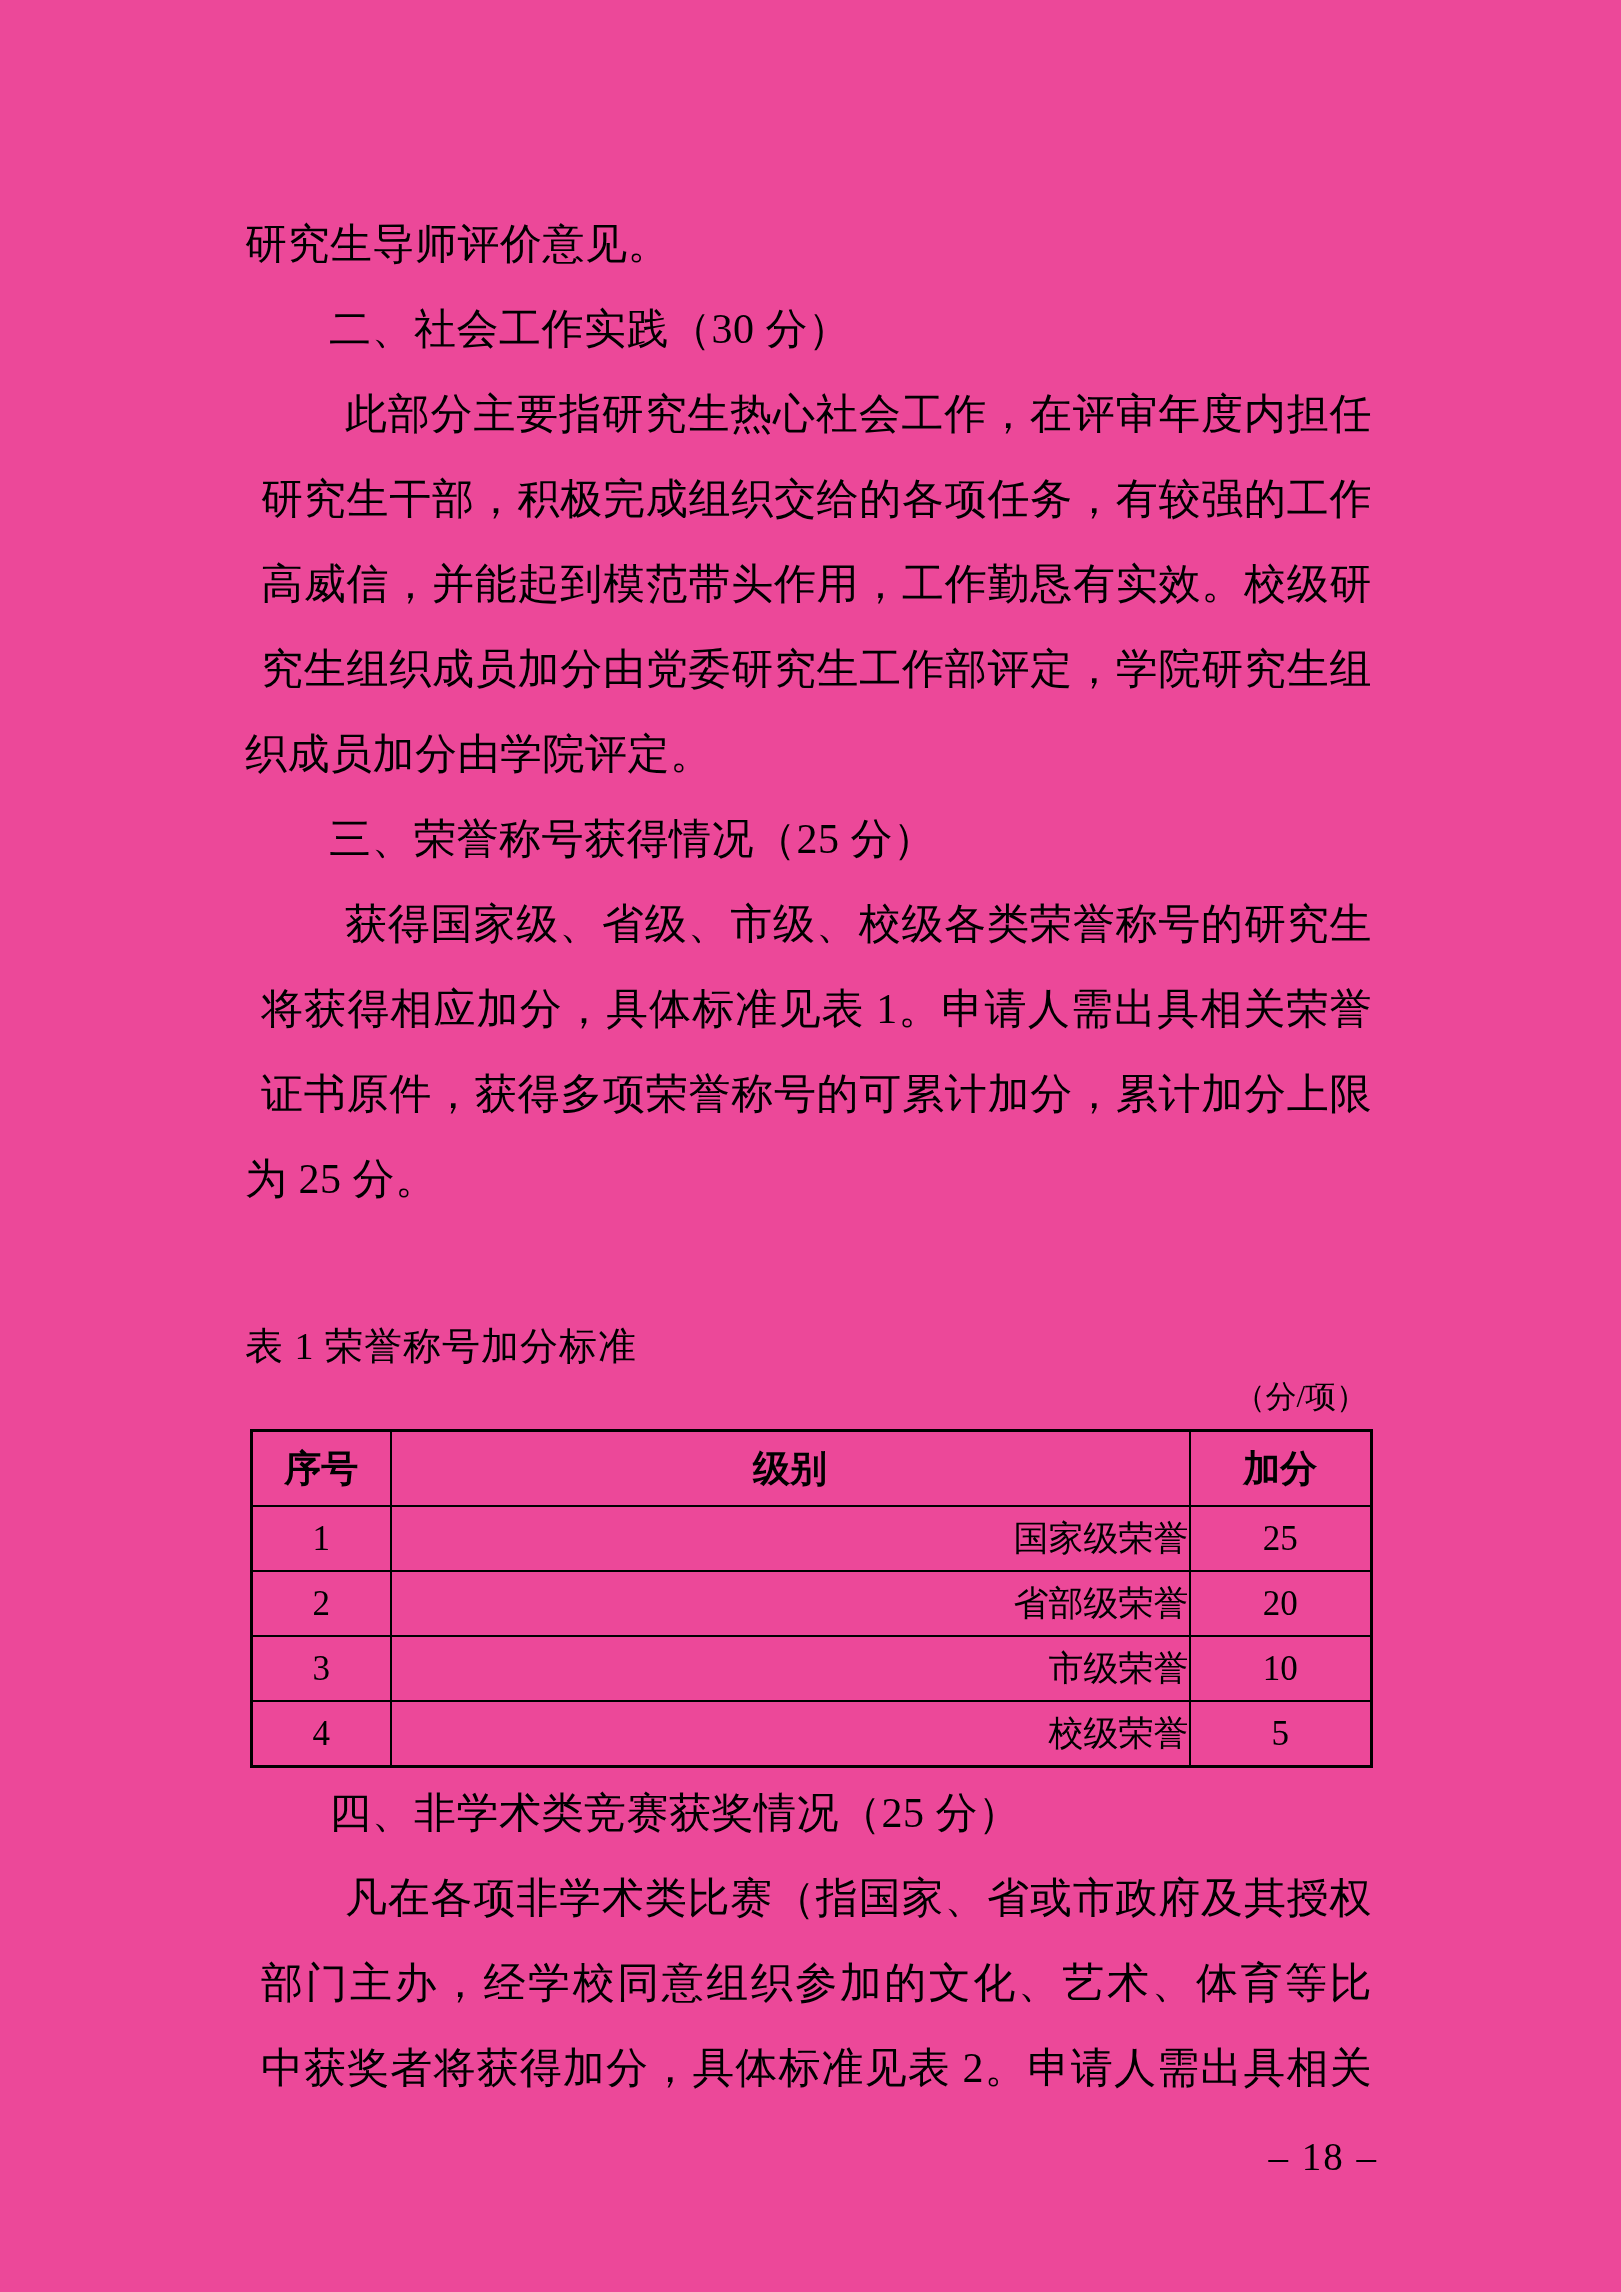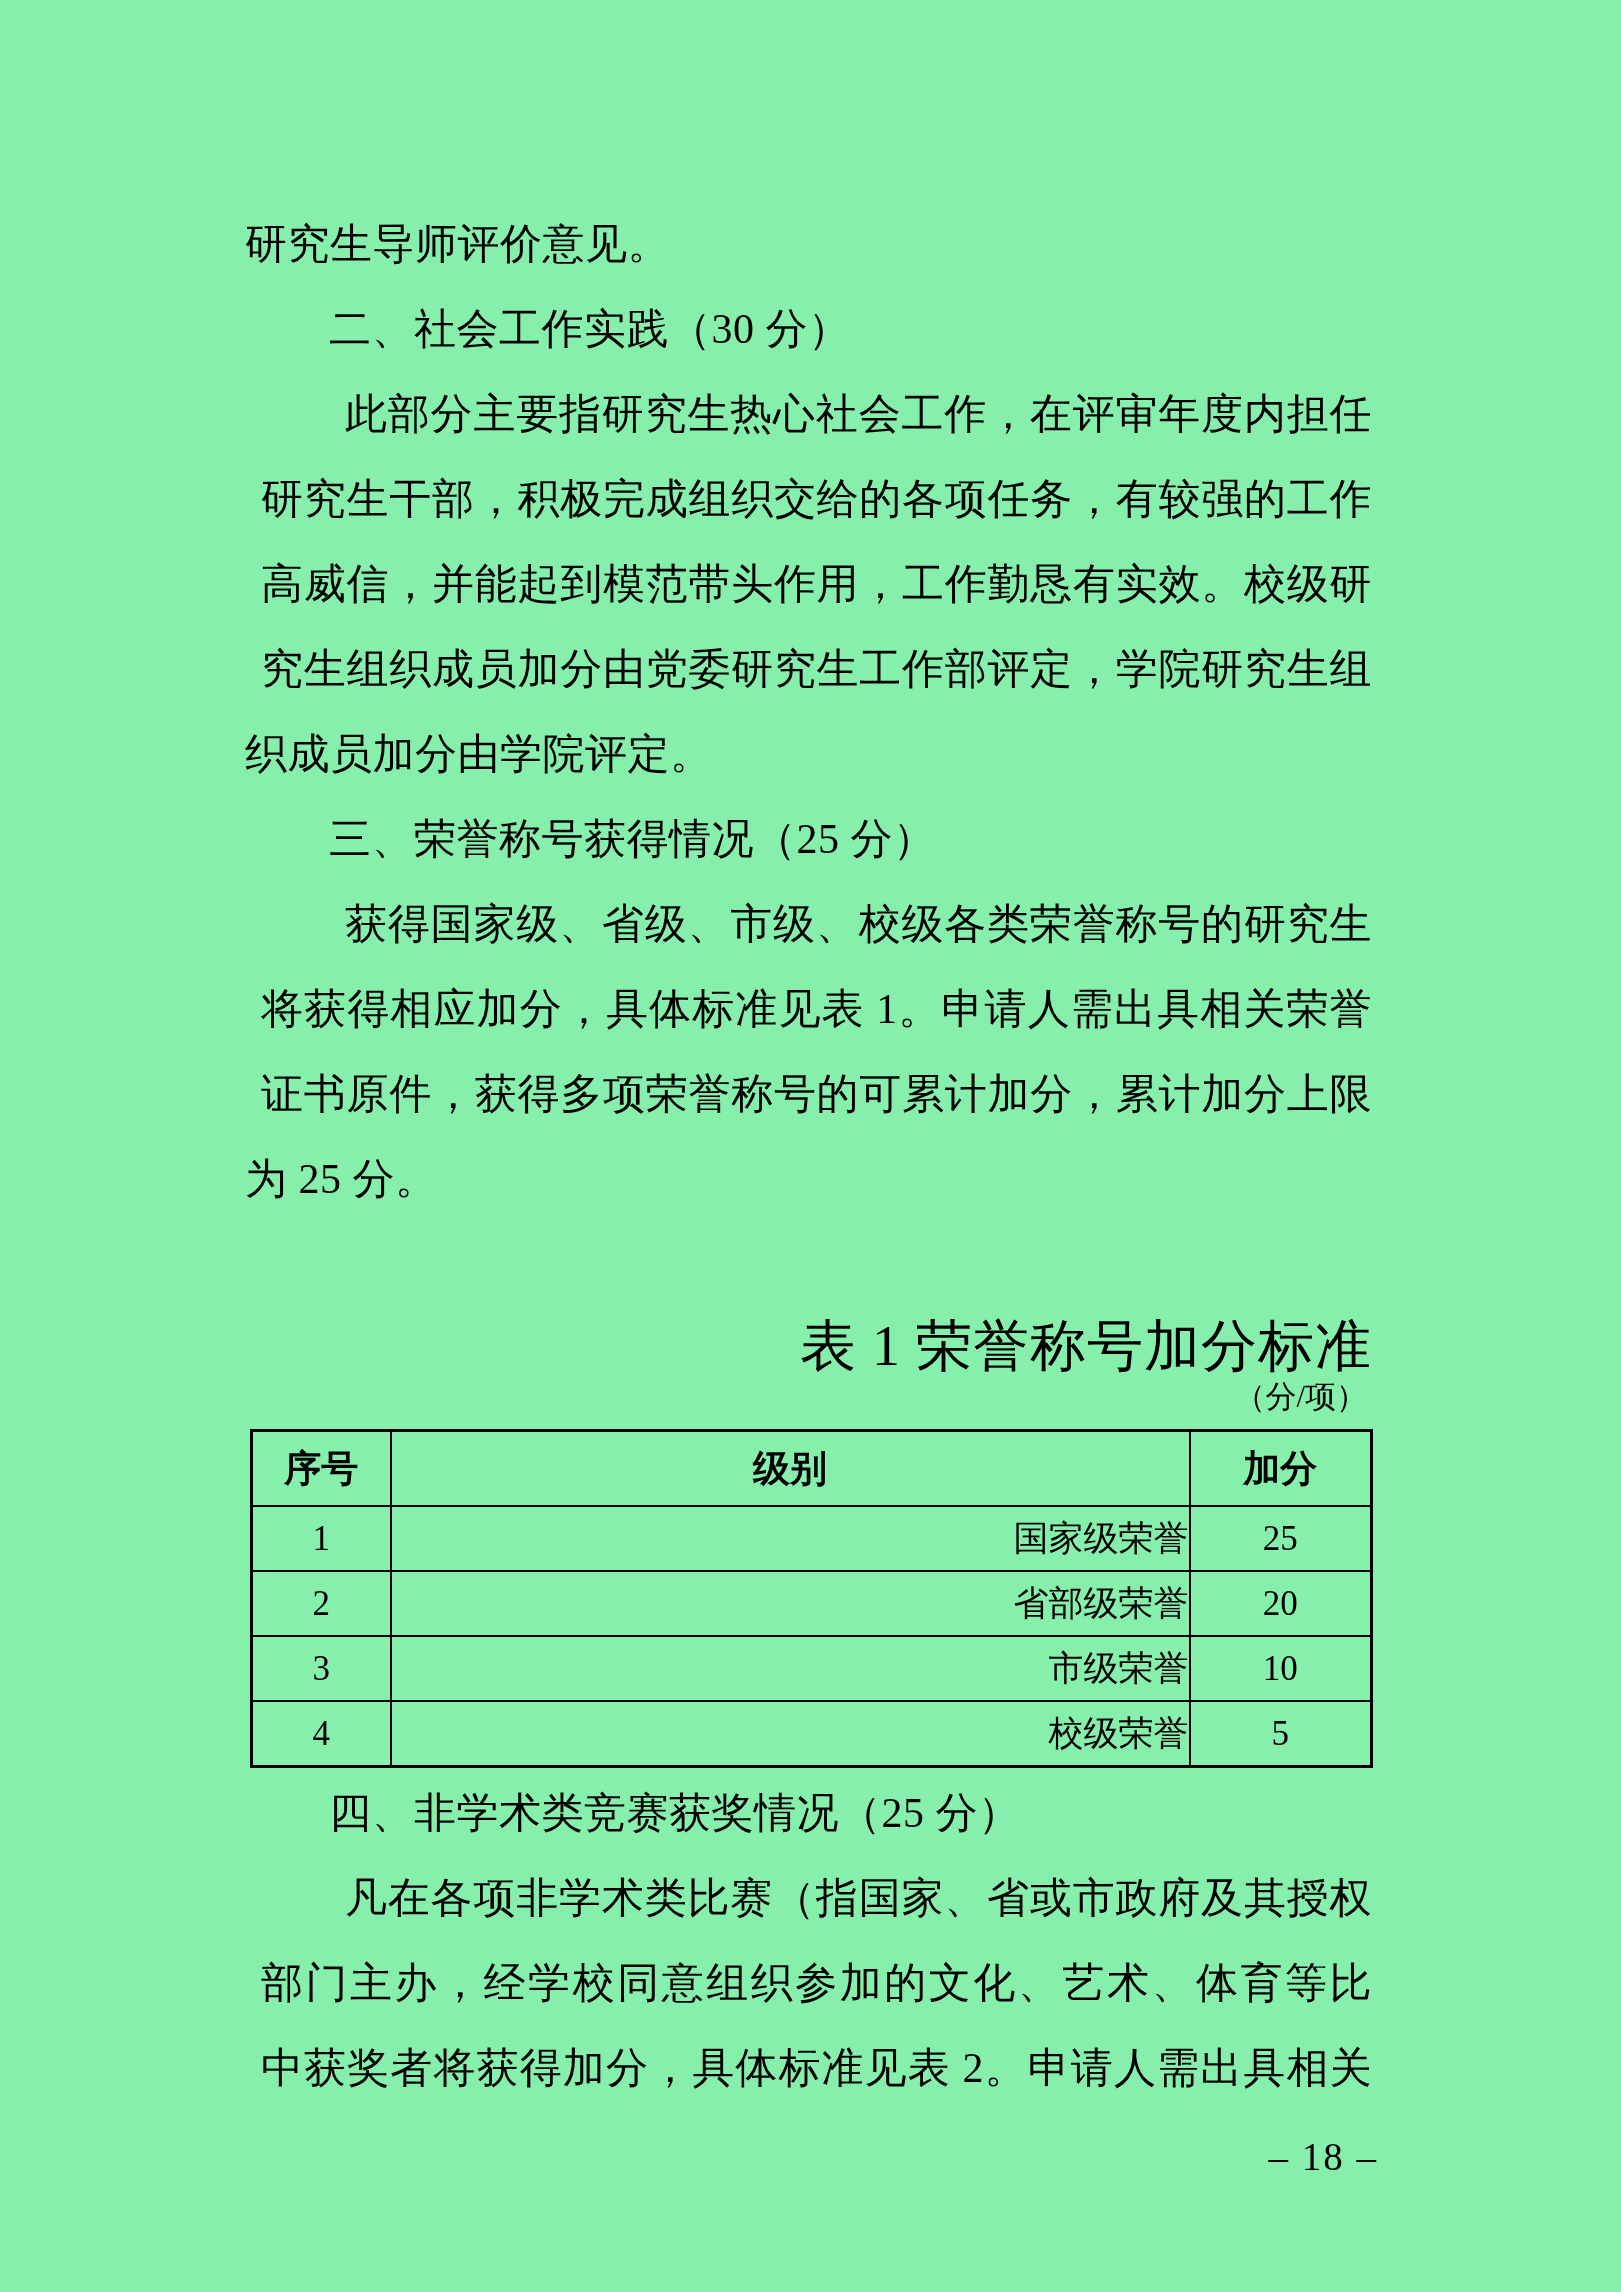"研究生导师评价意见。" .page { background: #86efac -> #ec4899 }
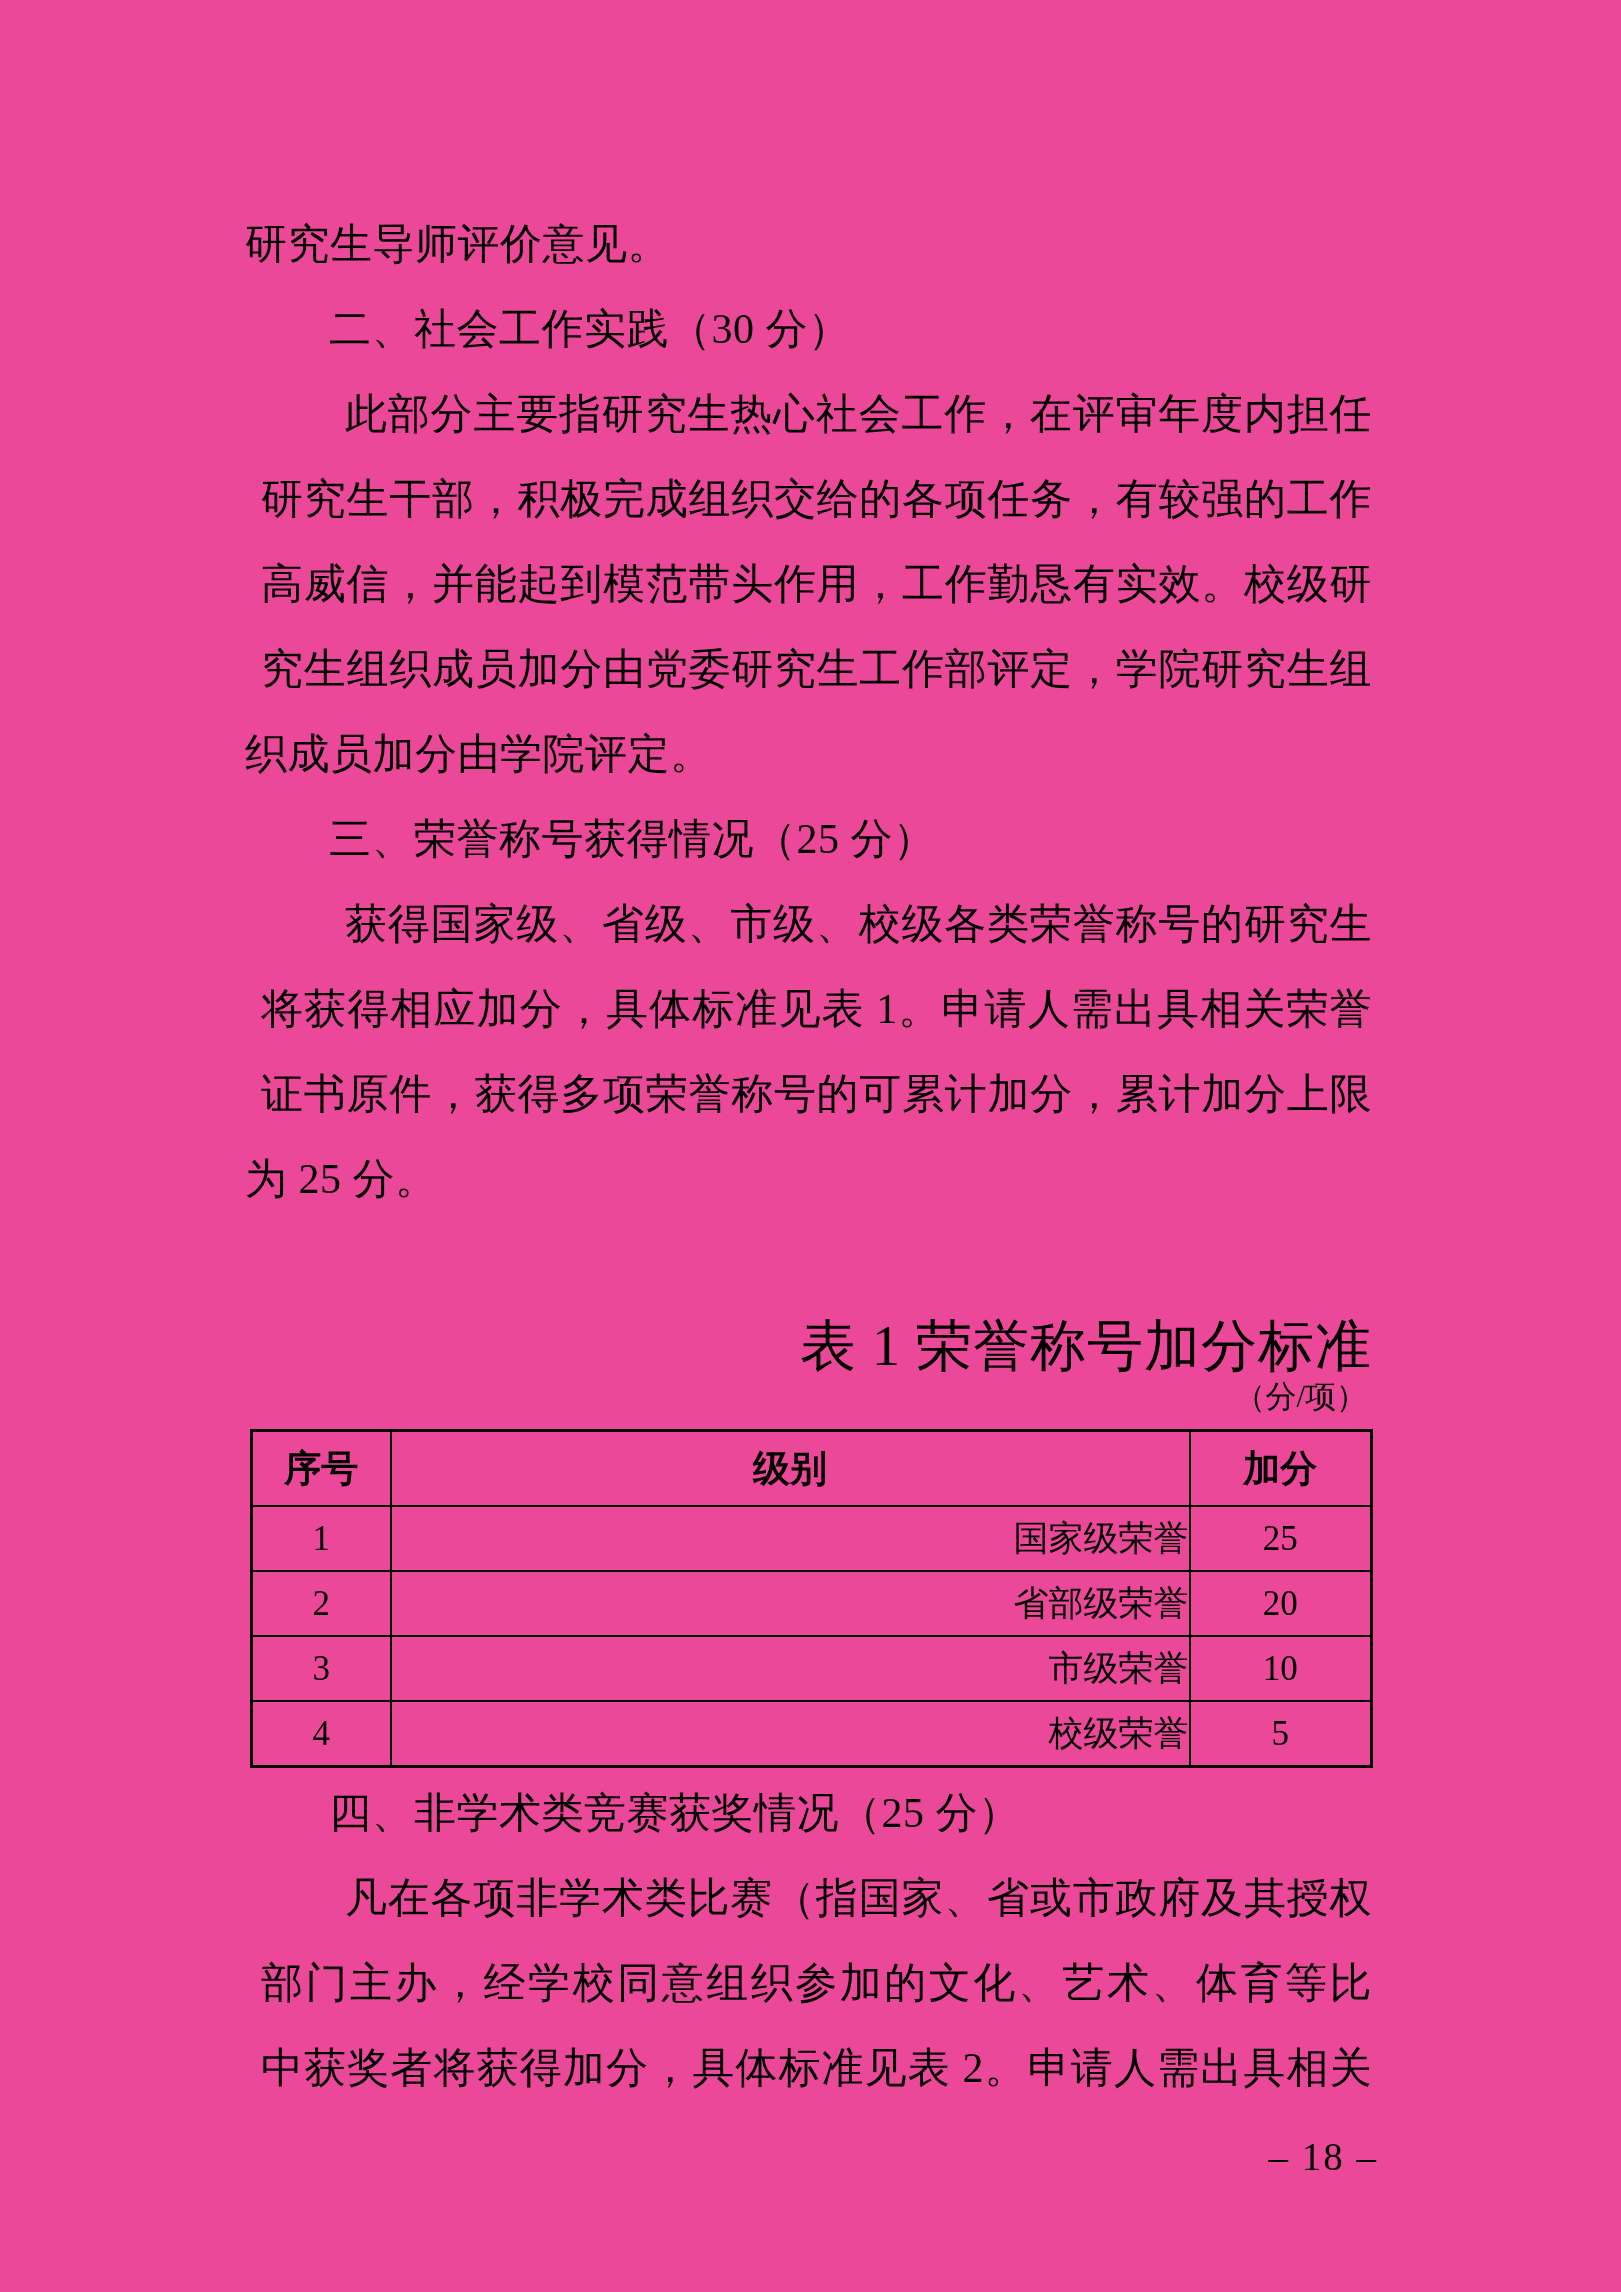"表 1 荣誉称号加分标准" .tbl-caption { font-size: 56px -> 38px; text-align: right -> left }
